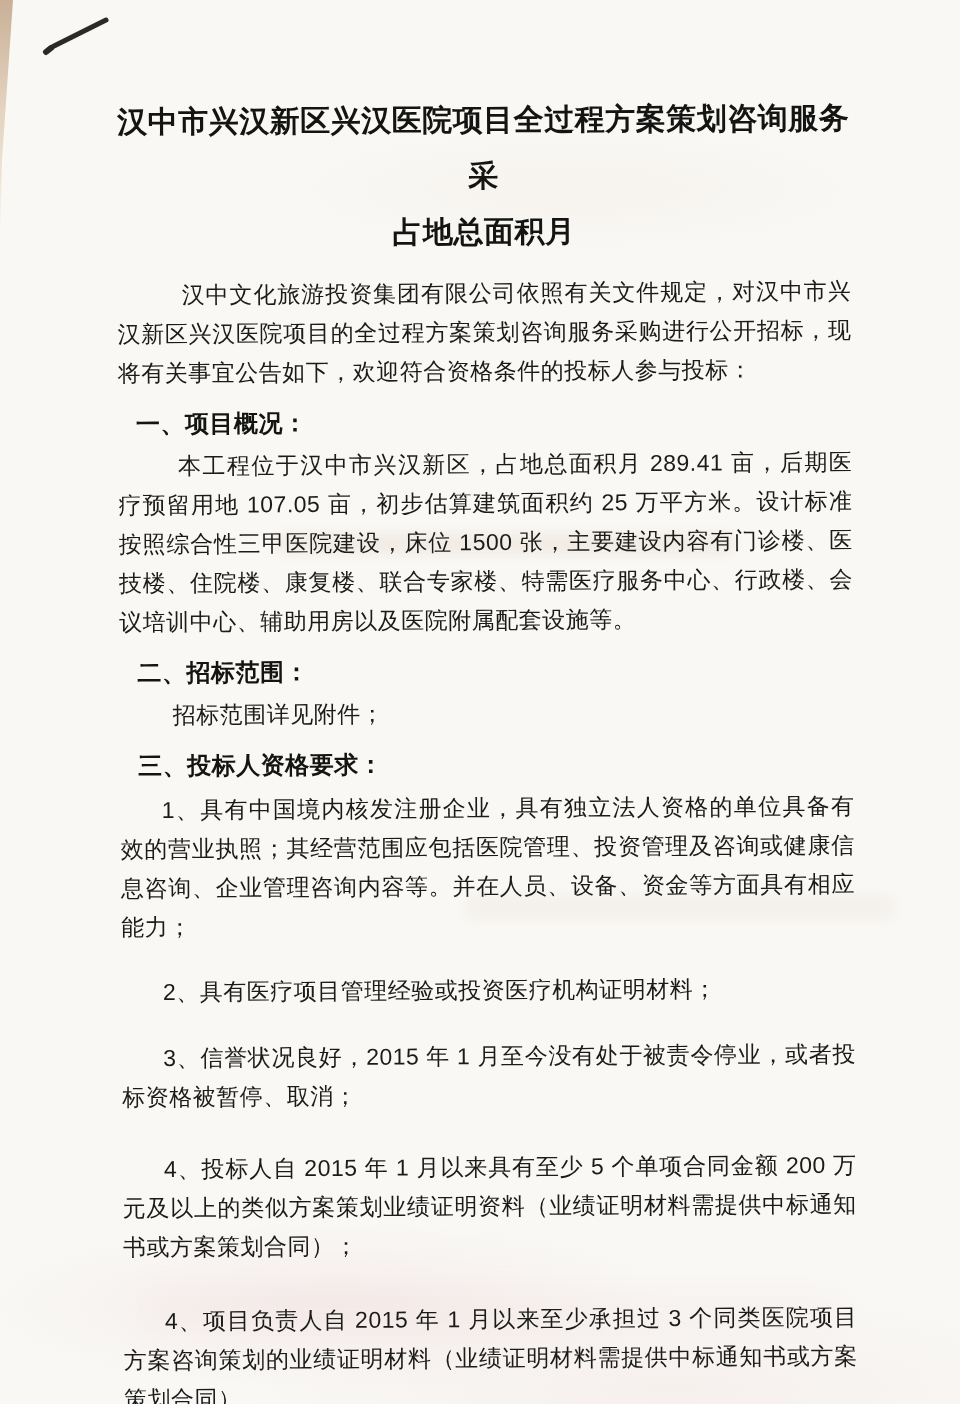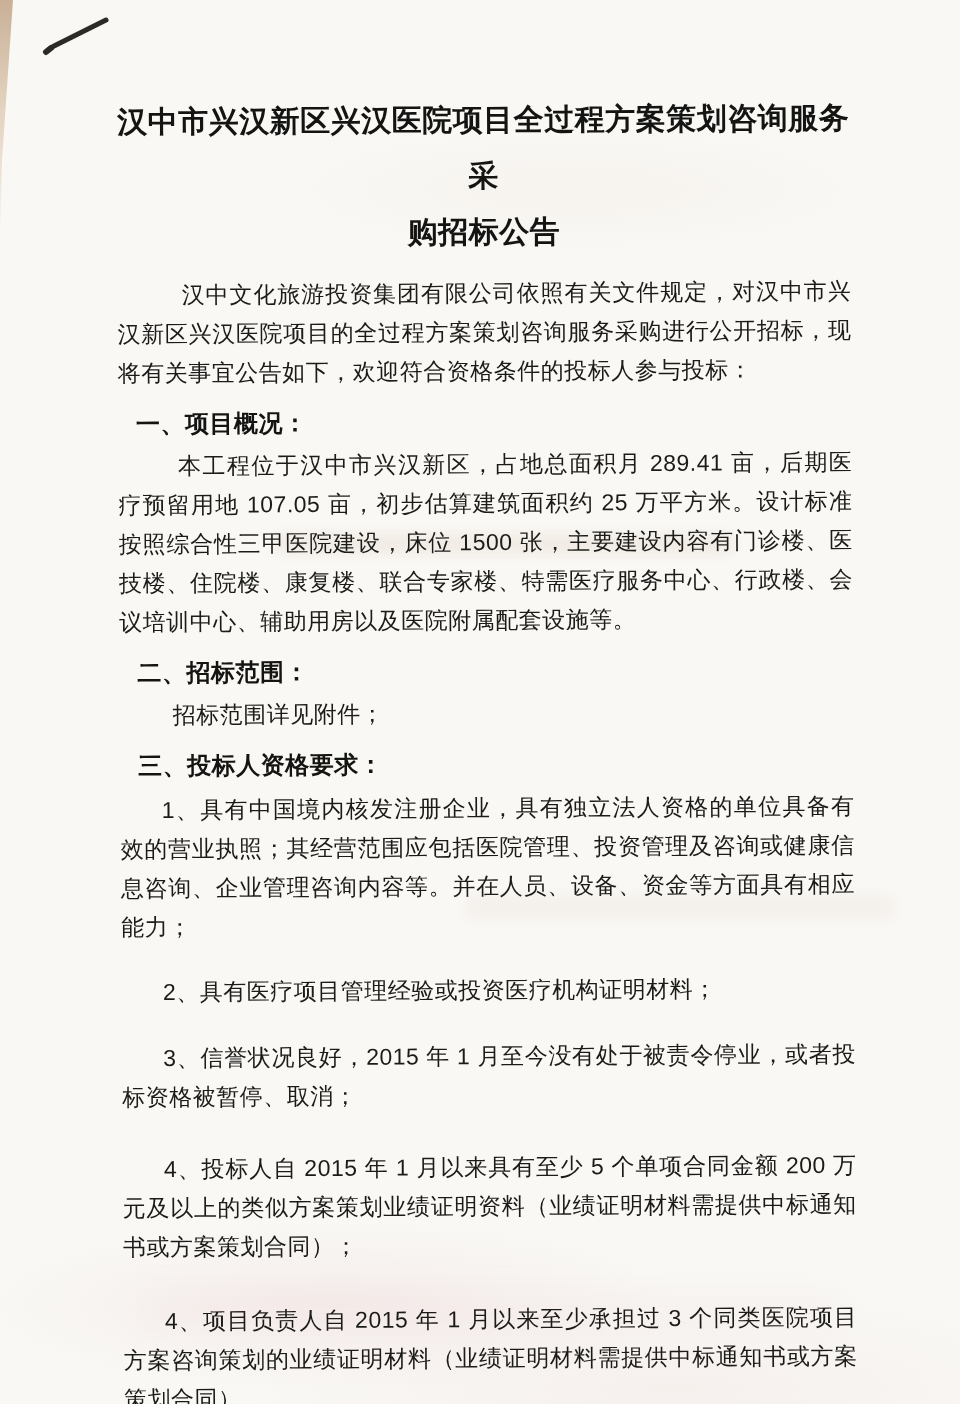"购招标公告" span { text: 购招标公告 -> 占地总面积月 }
